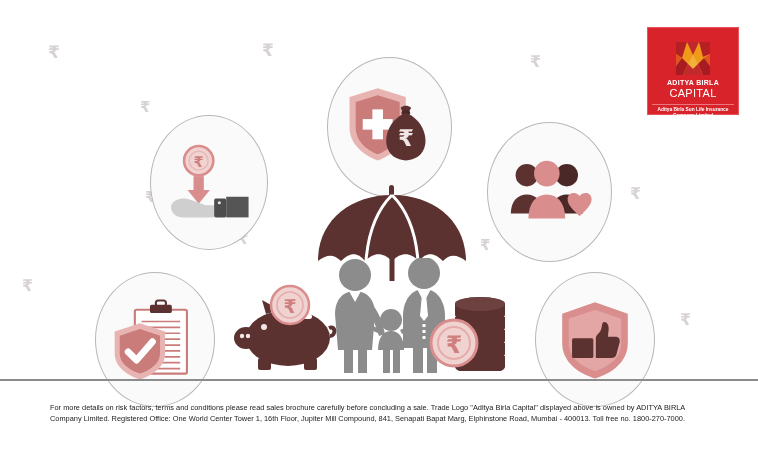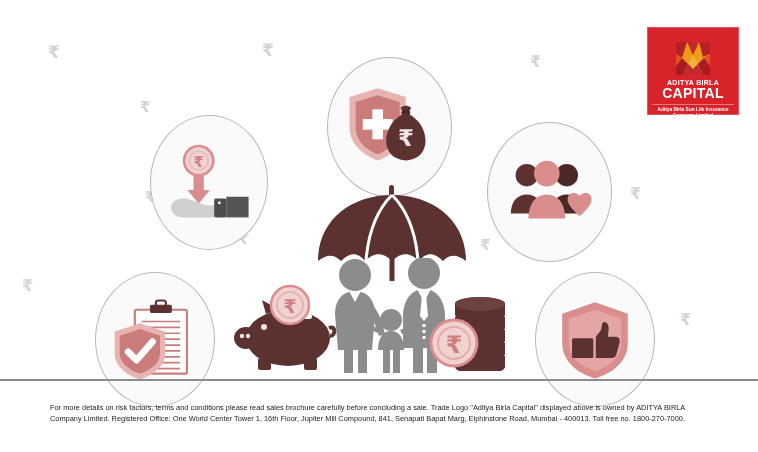"CAPITAL" #logo-word2 { font-size: 14px -> 11px; font-weight: 700 -> 400 }
